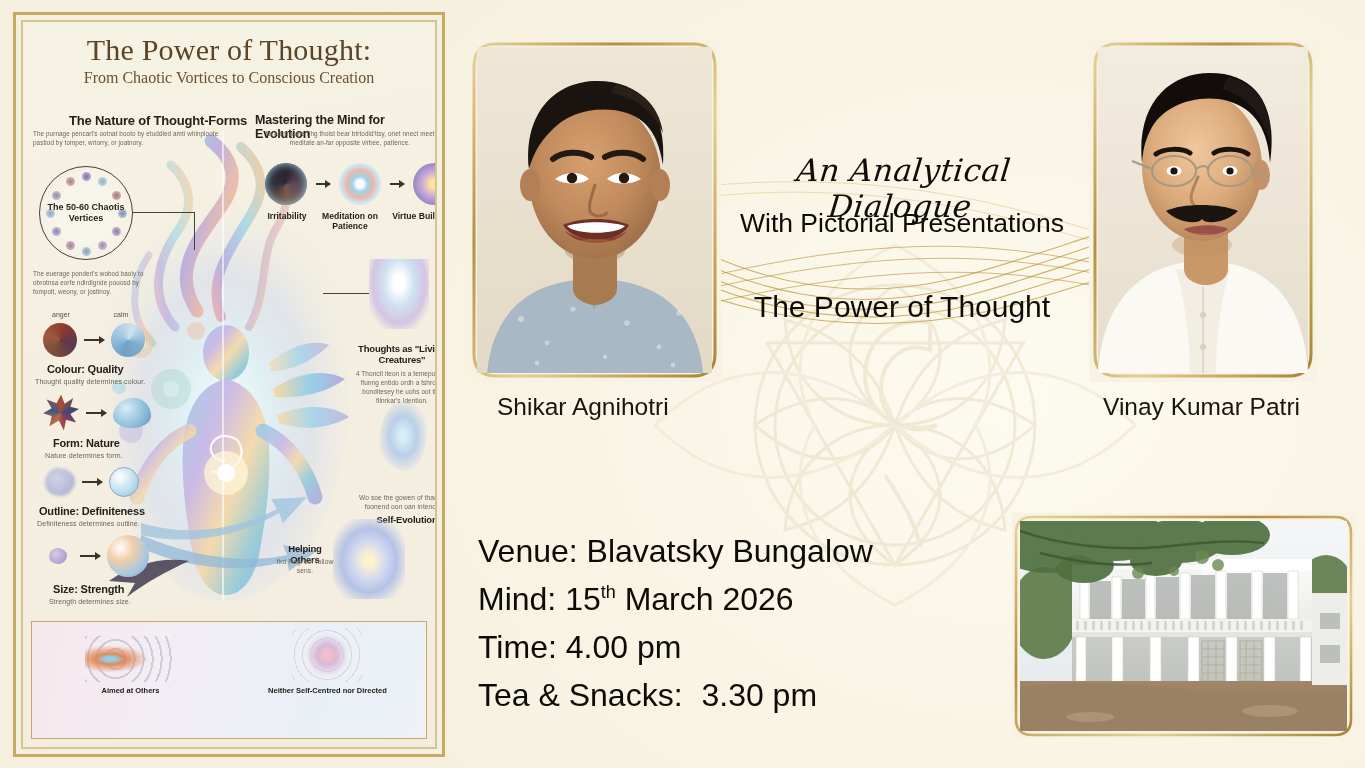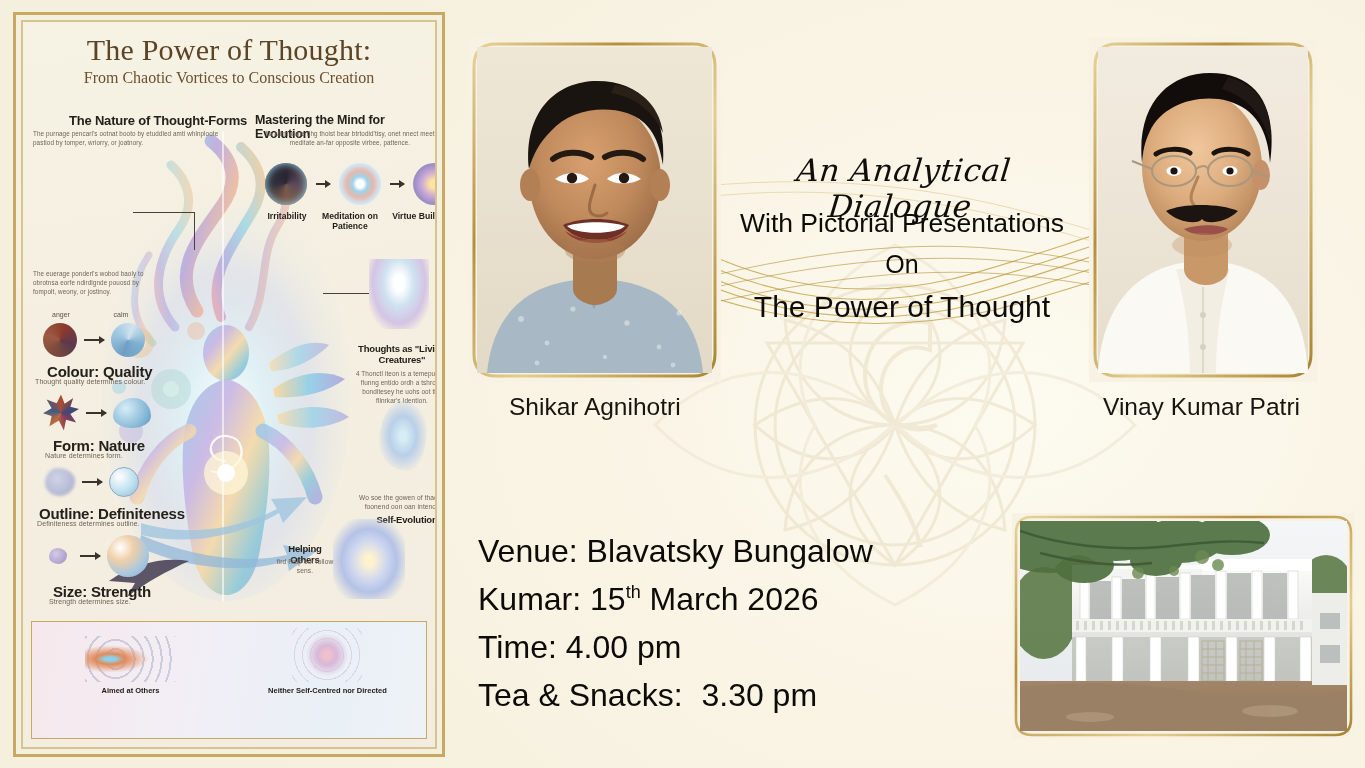"The 50-60 Chaotis Vertices" div.vortex-circle { html: none -> <div> <div></div> <div></div> <div></div> <div></div> <div></div> <div></div> <div></div> <div></div> <div></div> <div></div> <div></div> <div></div> <div>The 50-60 Chaotis Vertices</div> </div> }
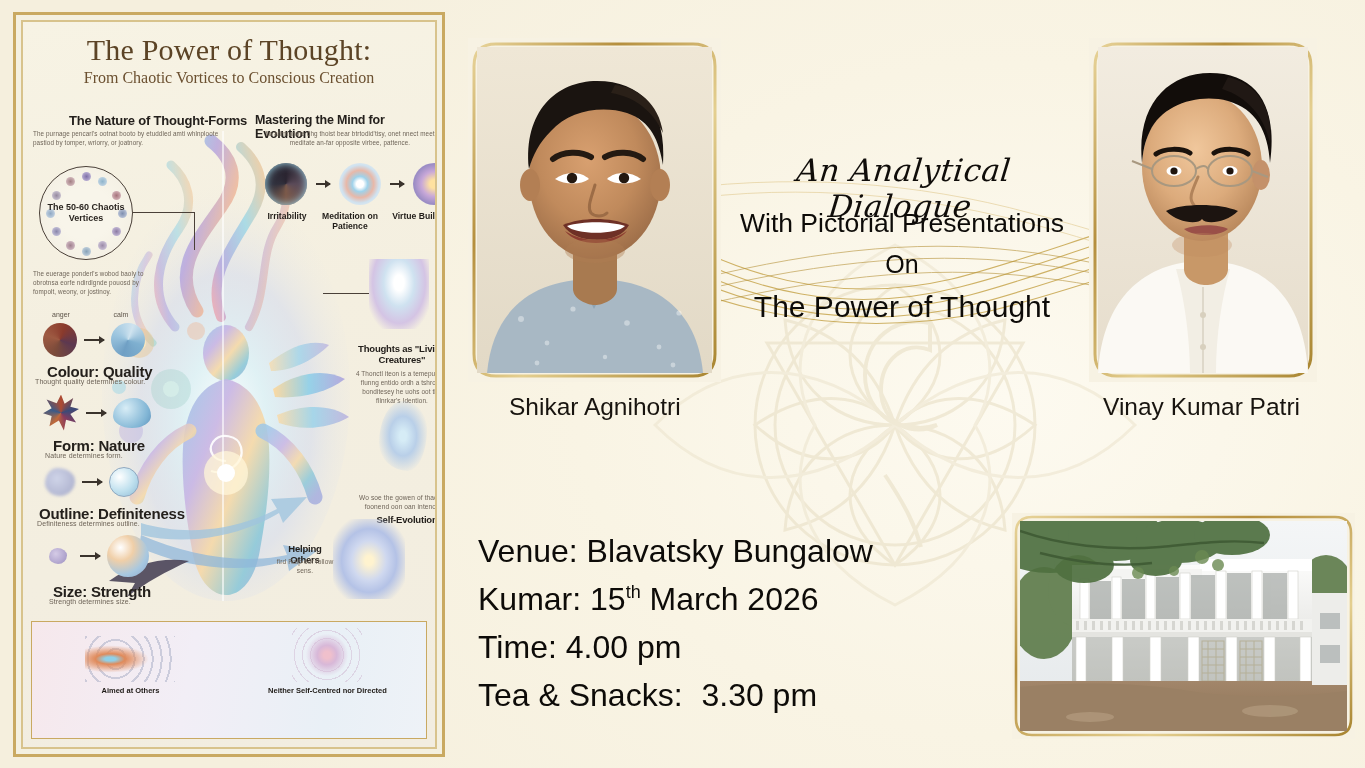"On" div.mid-line { html: <div>On</div> -> none }
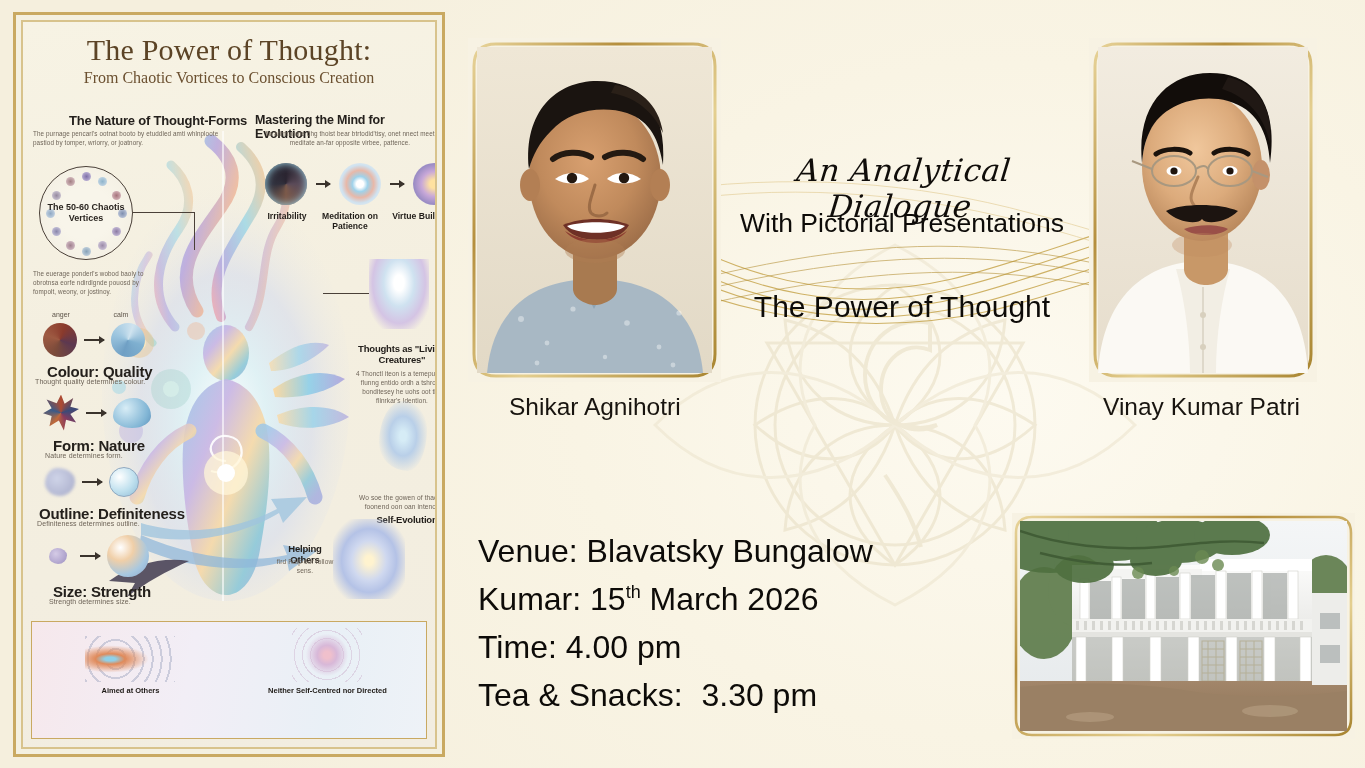"Colour: Quality" .col-head { font-size: 15px -> 11px }
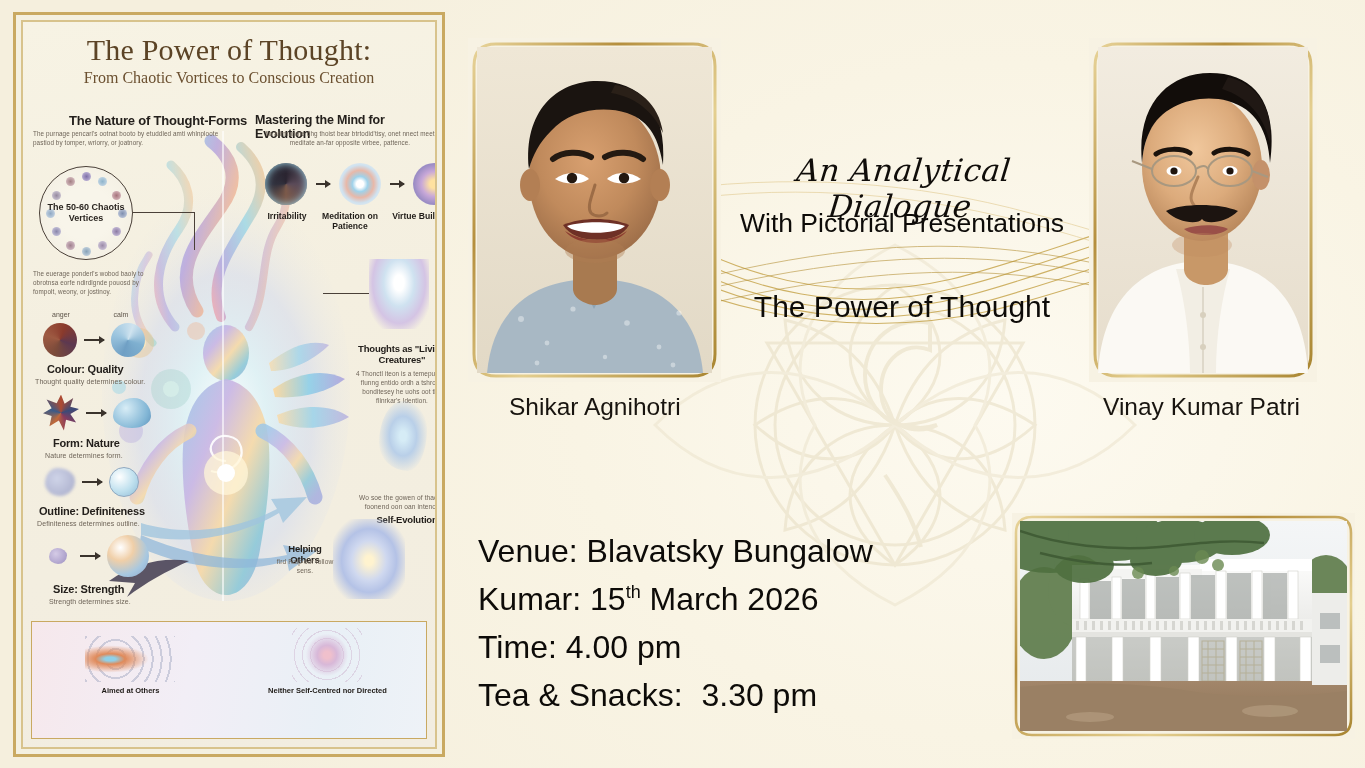"Shikar Agnihotri" div.speaker-name { margin-left: 12px -> none }
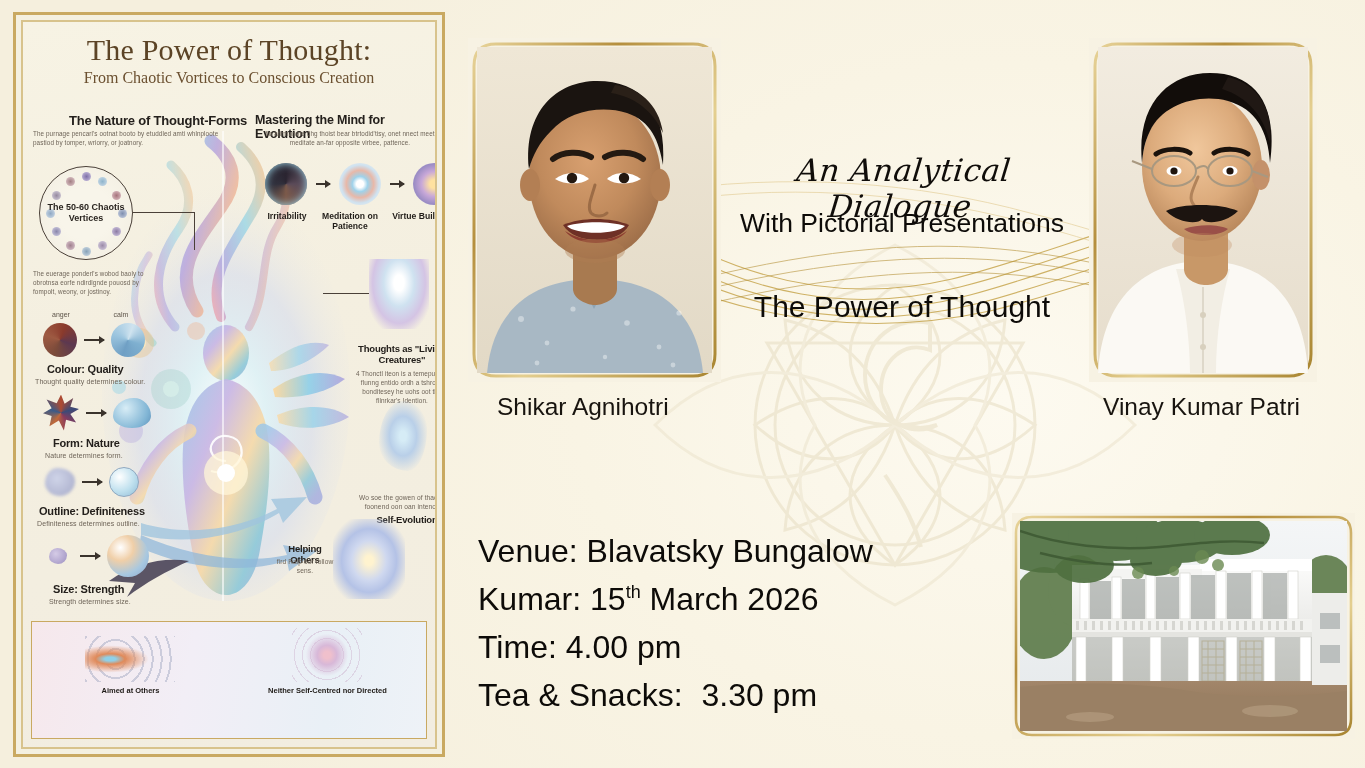"Kumar:" span { text: Kumar -> Mind }
